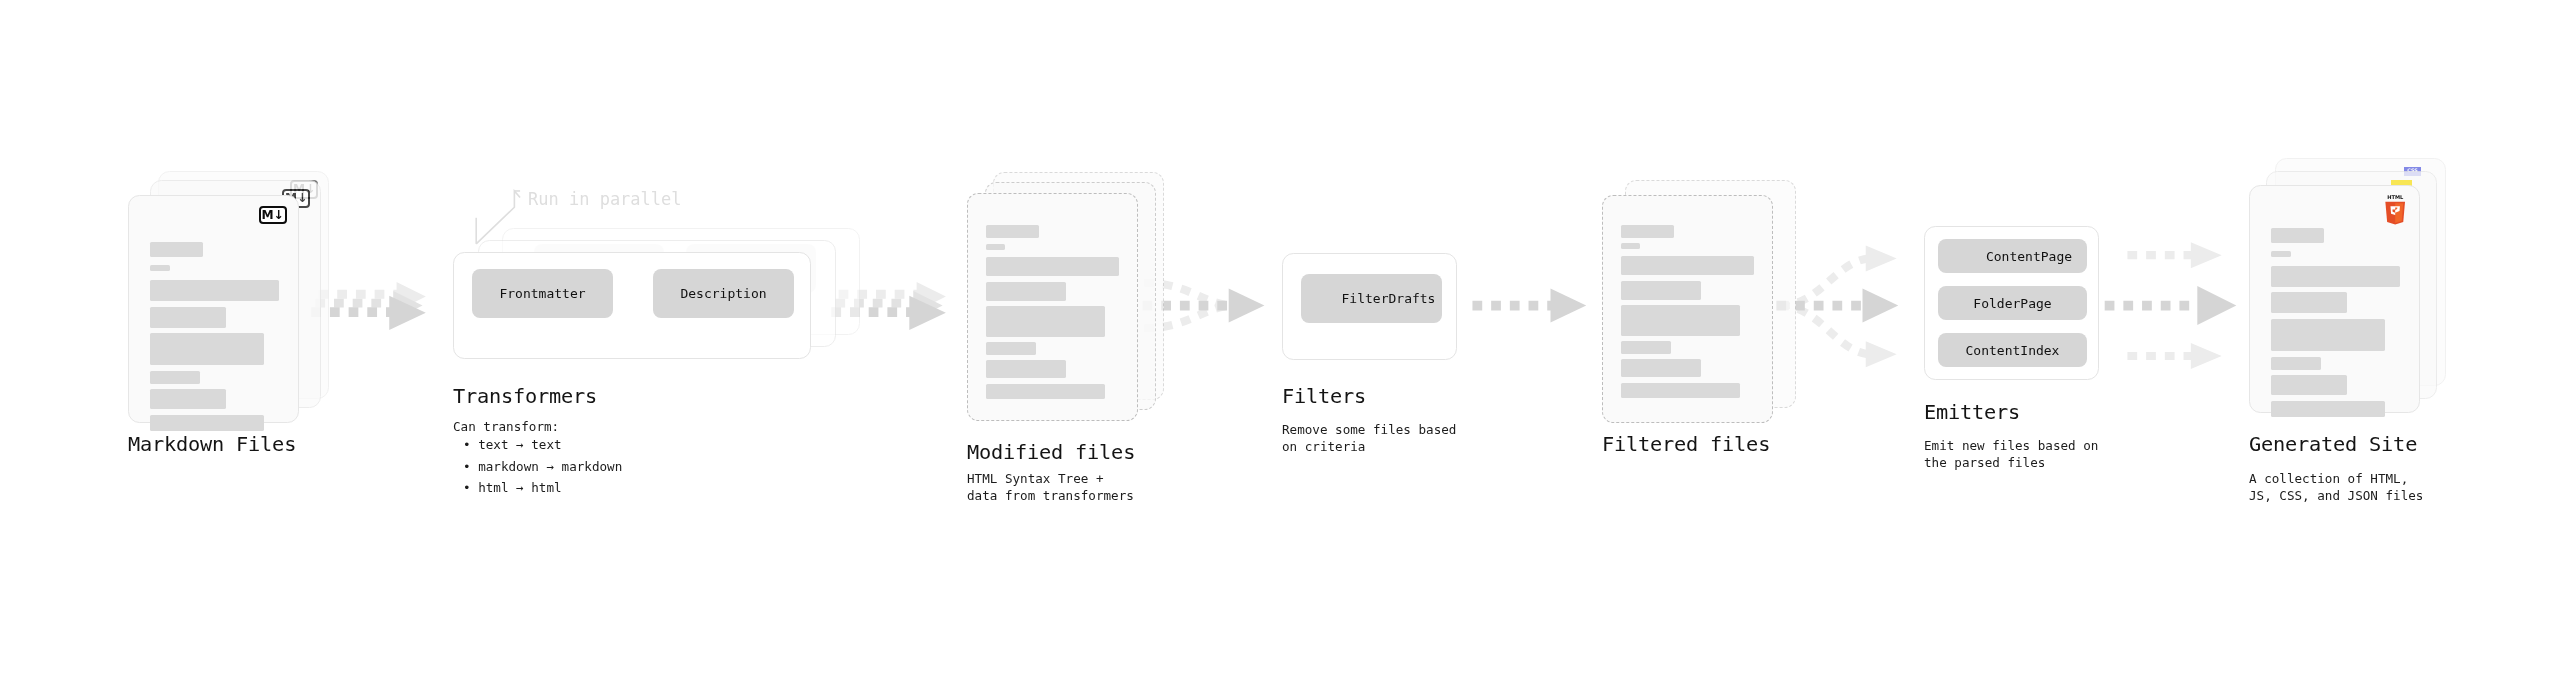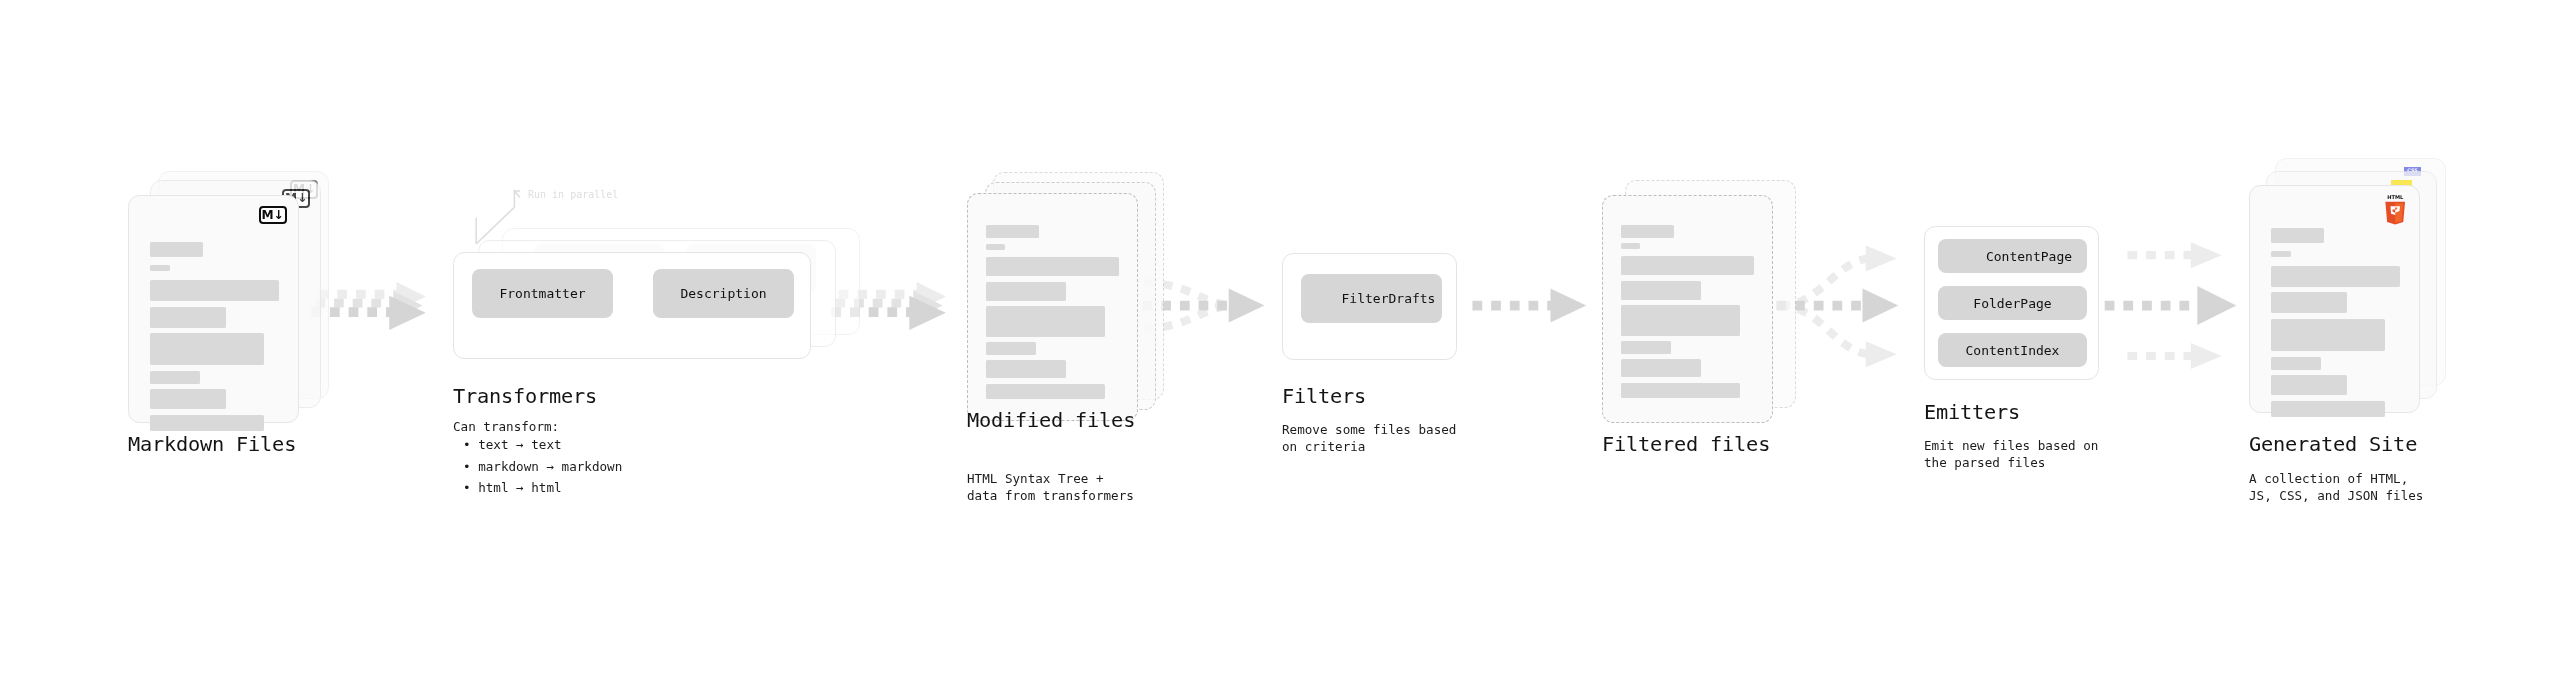"Run in parallel" .paralabel { font-size: 10px -> 17px }
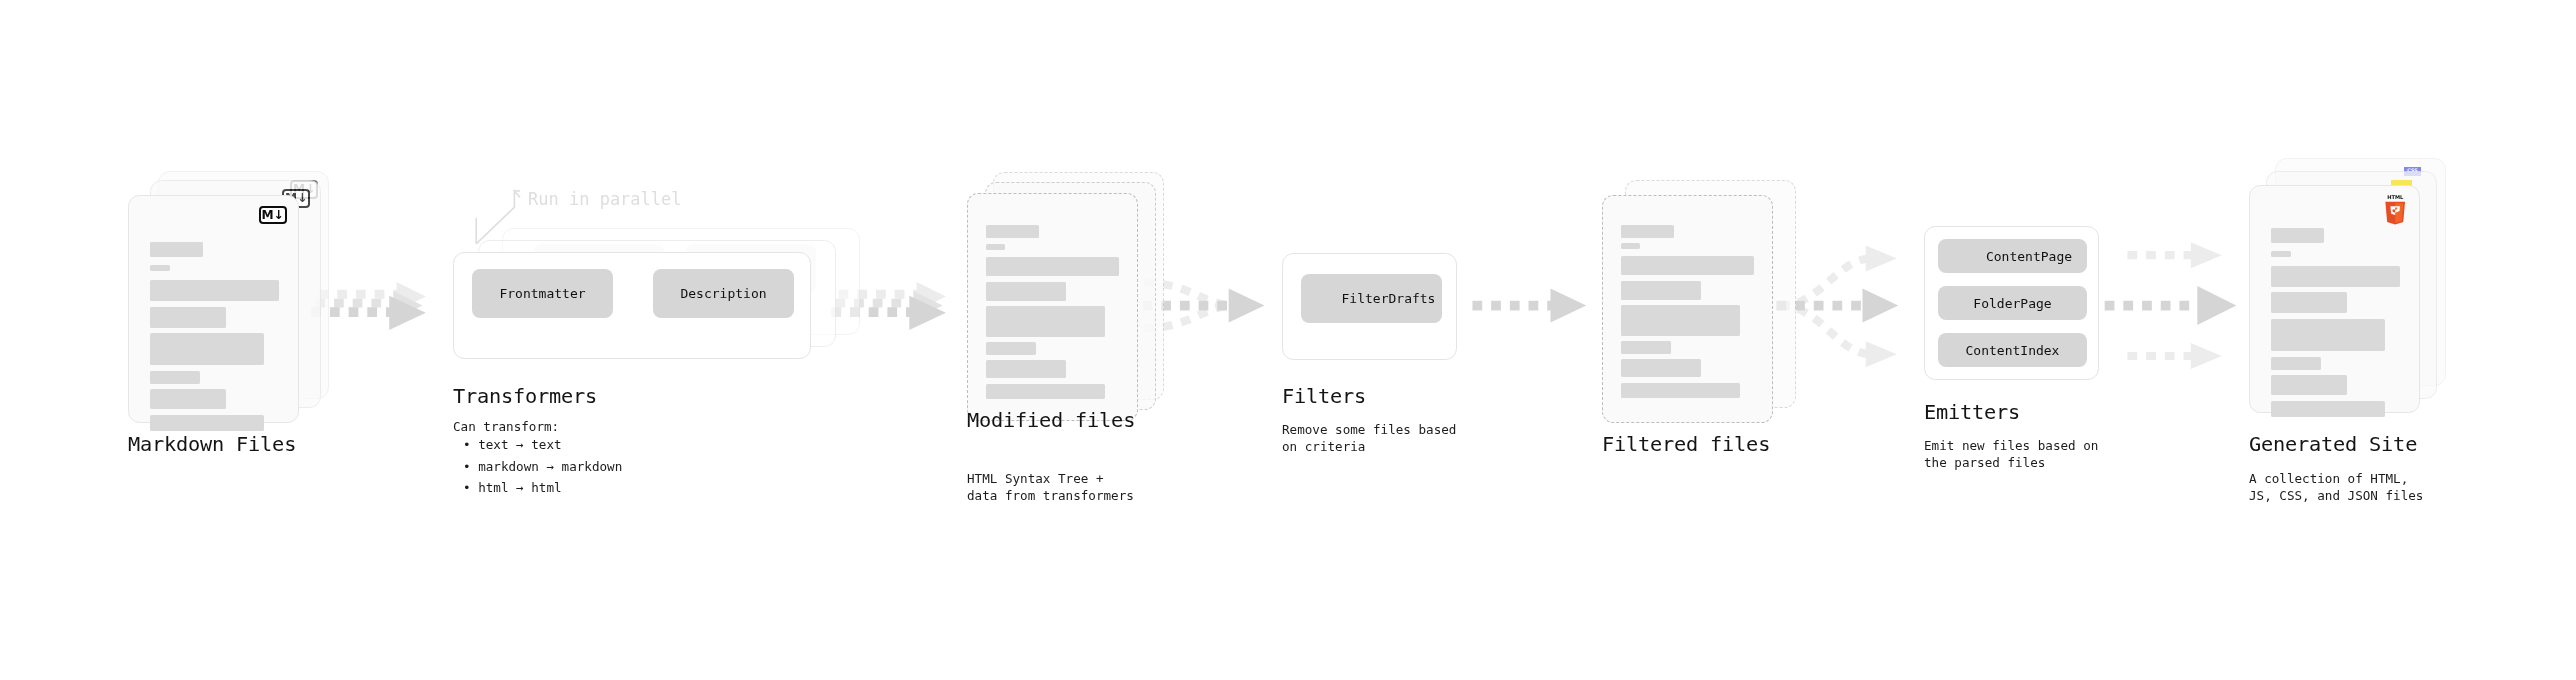"Modified files" div.title { top: 408px -> 440px }
